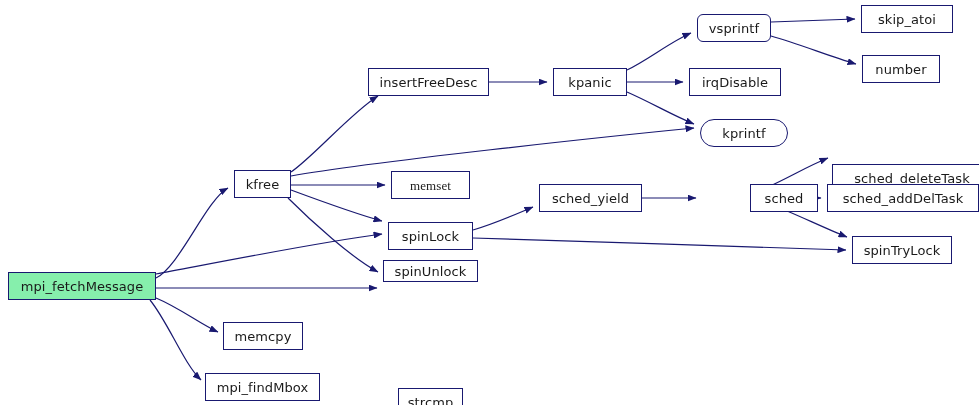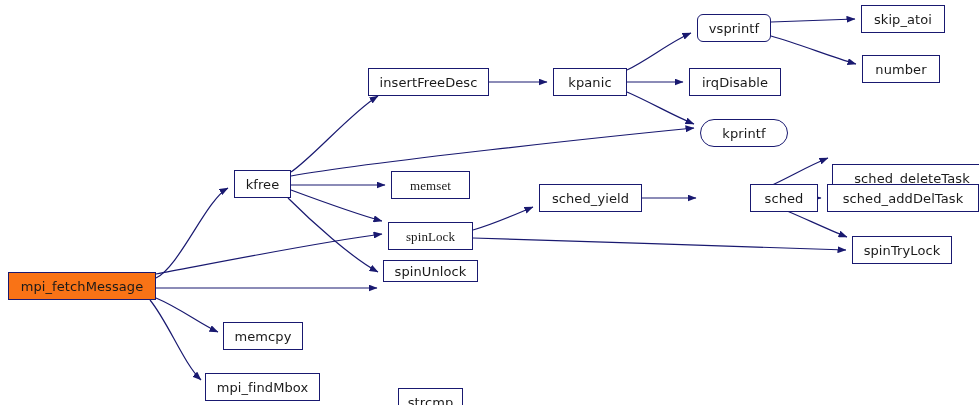"skip_atoi" div.node { width: 84px -> 92px }
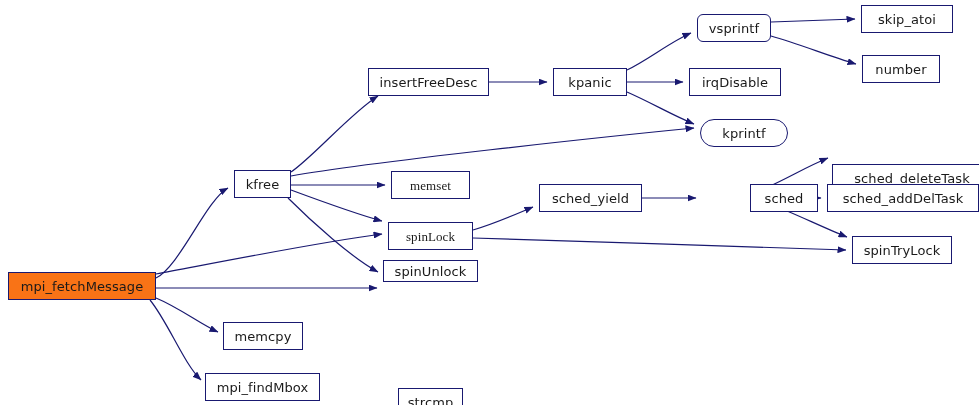"spinLock" div.node { font-family: Liberation Serif, serif -> none }
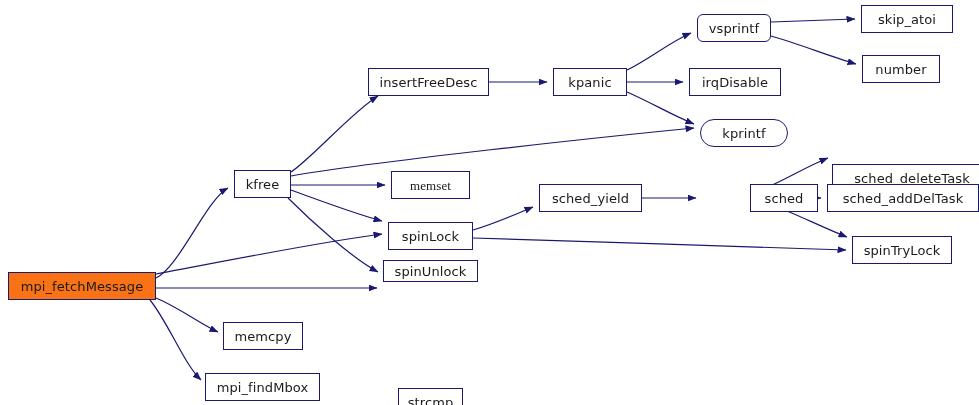"mpi_fetchMessage" .node.highlight { background: #f97316 -> #86efac }
